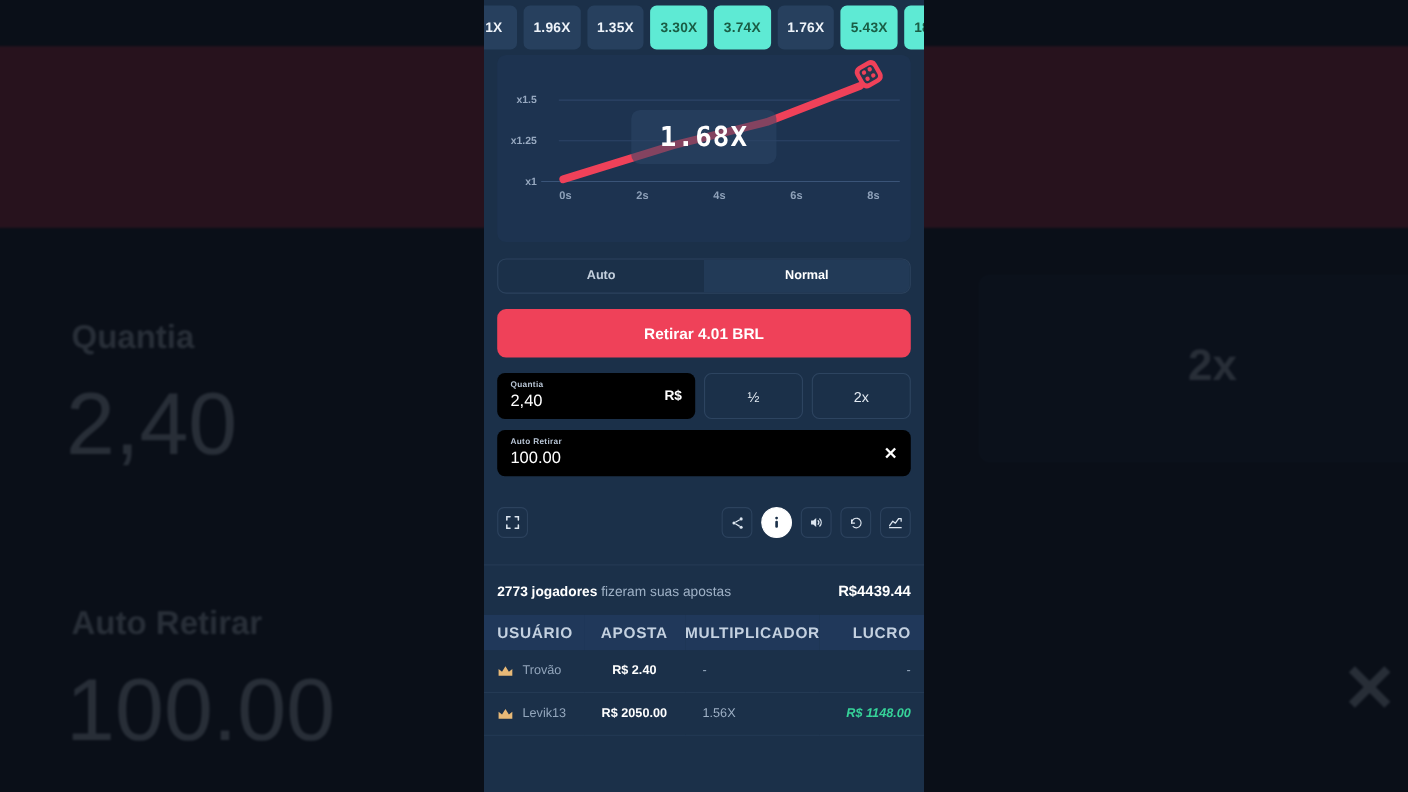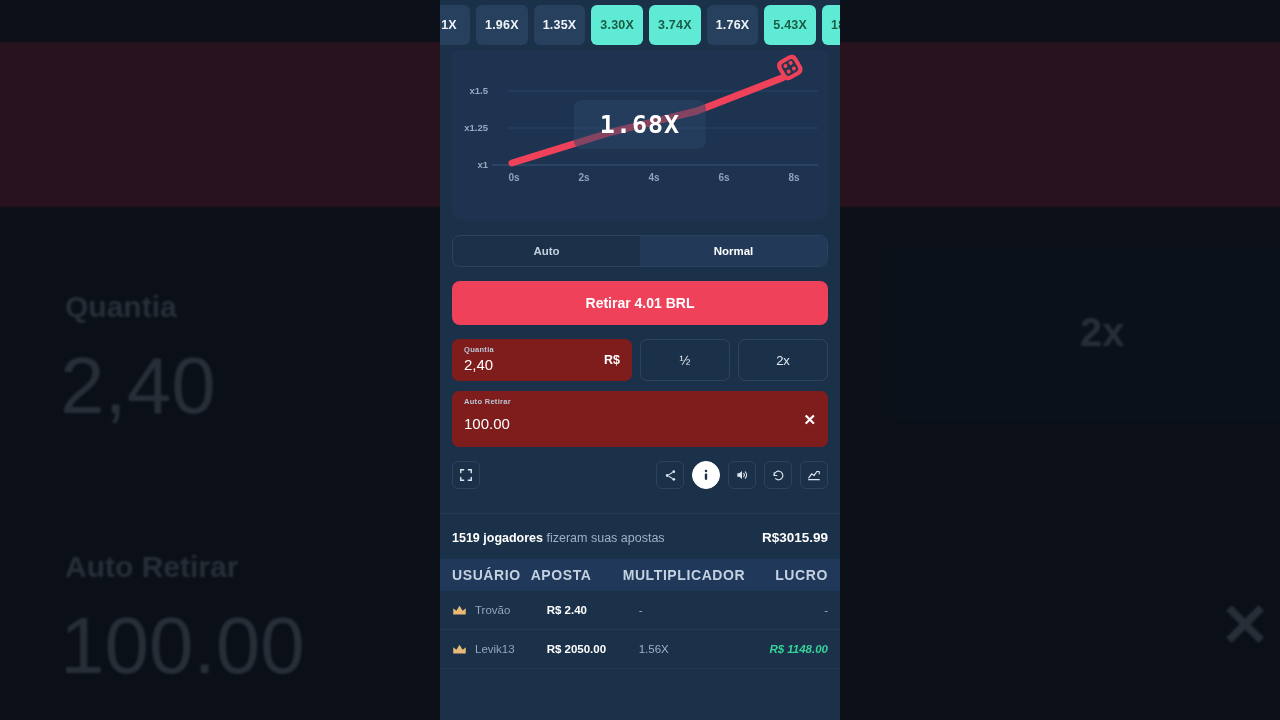"Quantia" .field { background: #7f1d1d -> #000000 }
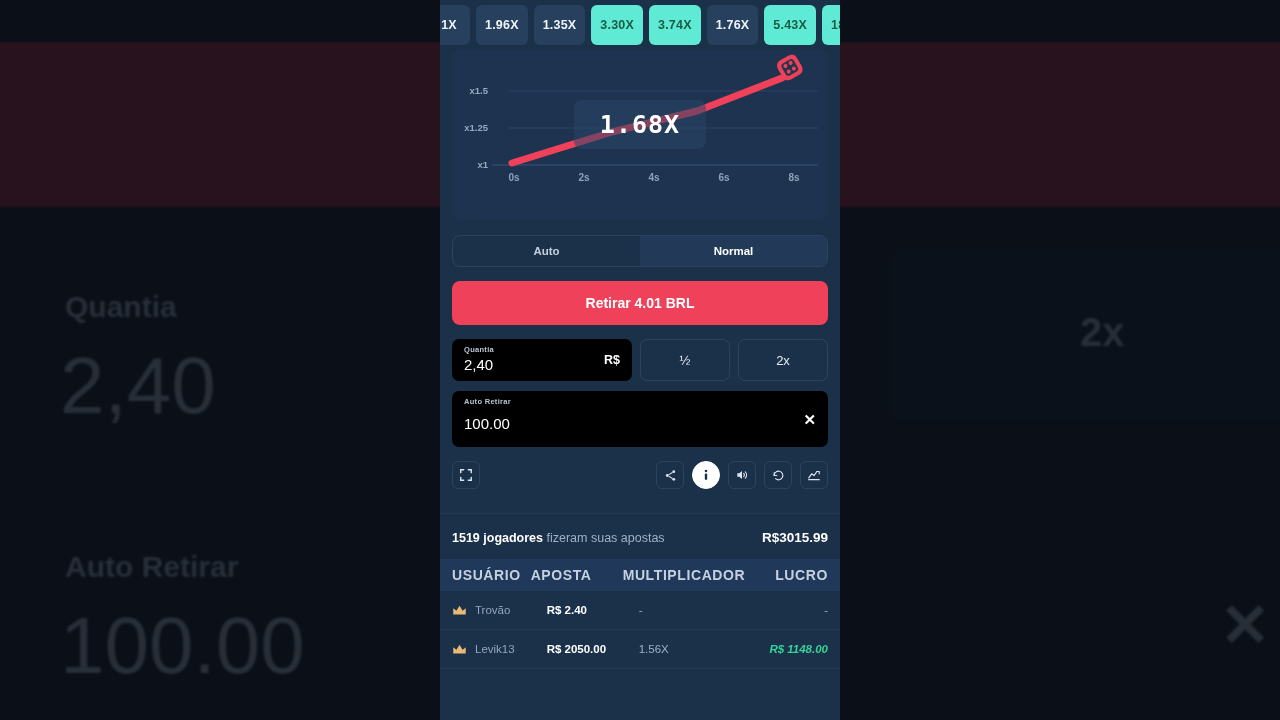"Auto Retirar" div.field { height: 56px -> 42px }
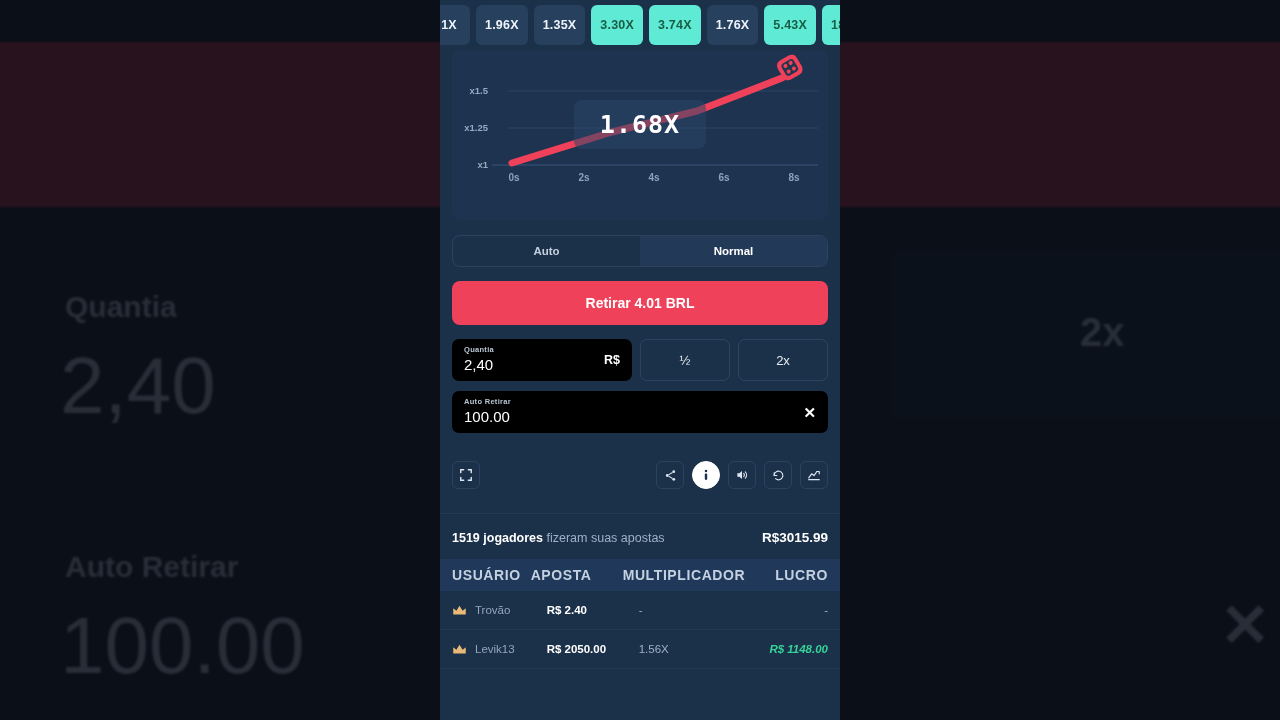"1519 jogadores" b { text: 1519 -> 2773 }
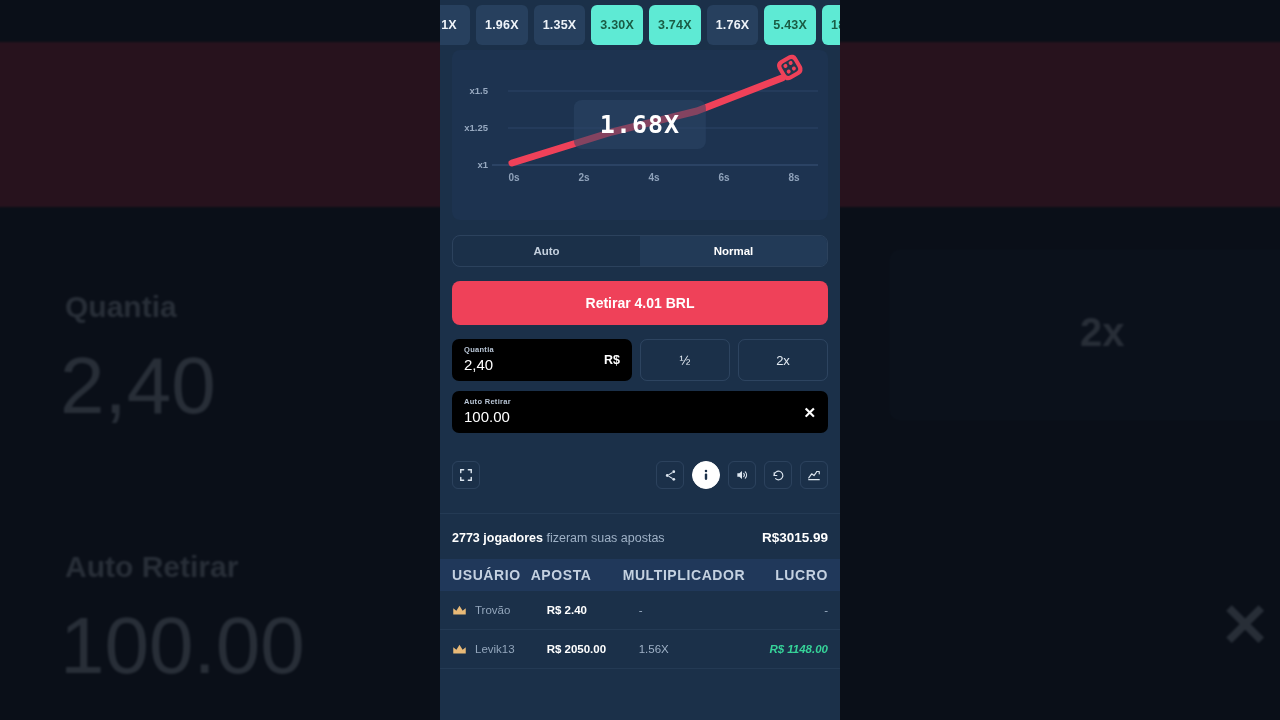"R$3015.99" div.players-total { text: R$3015.99 -> R$4439.44 }
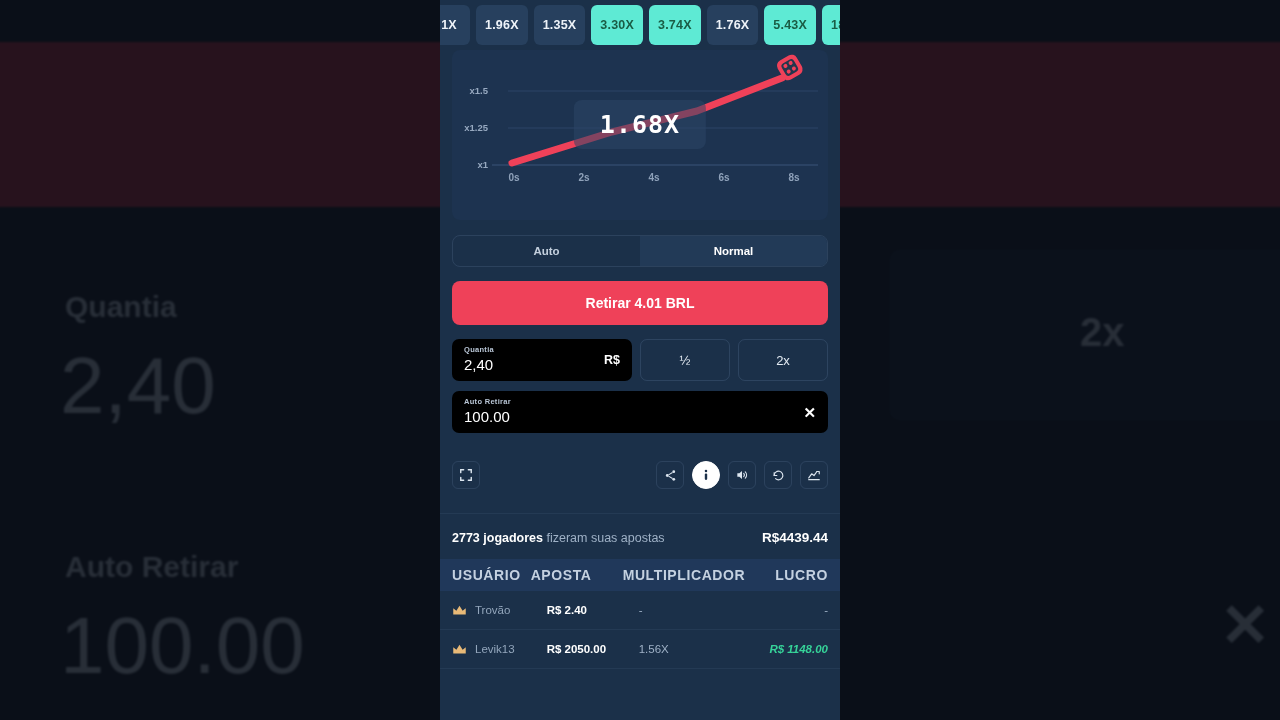"APOSTA" .col-a { text-align: none -> center }
